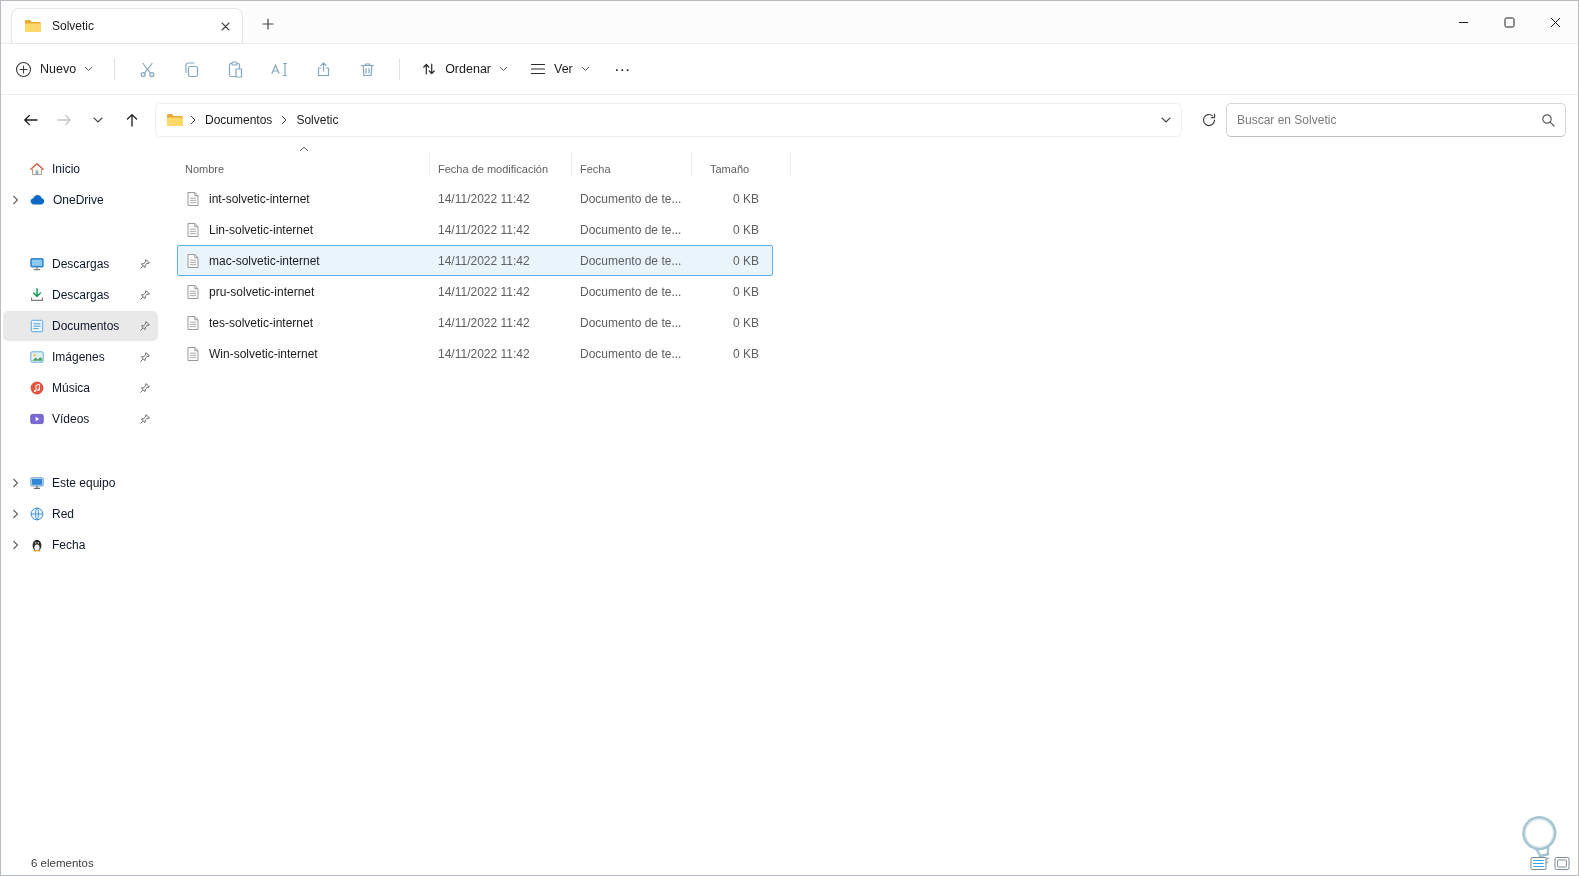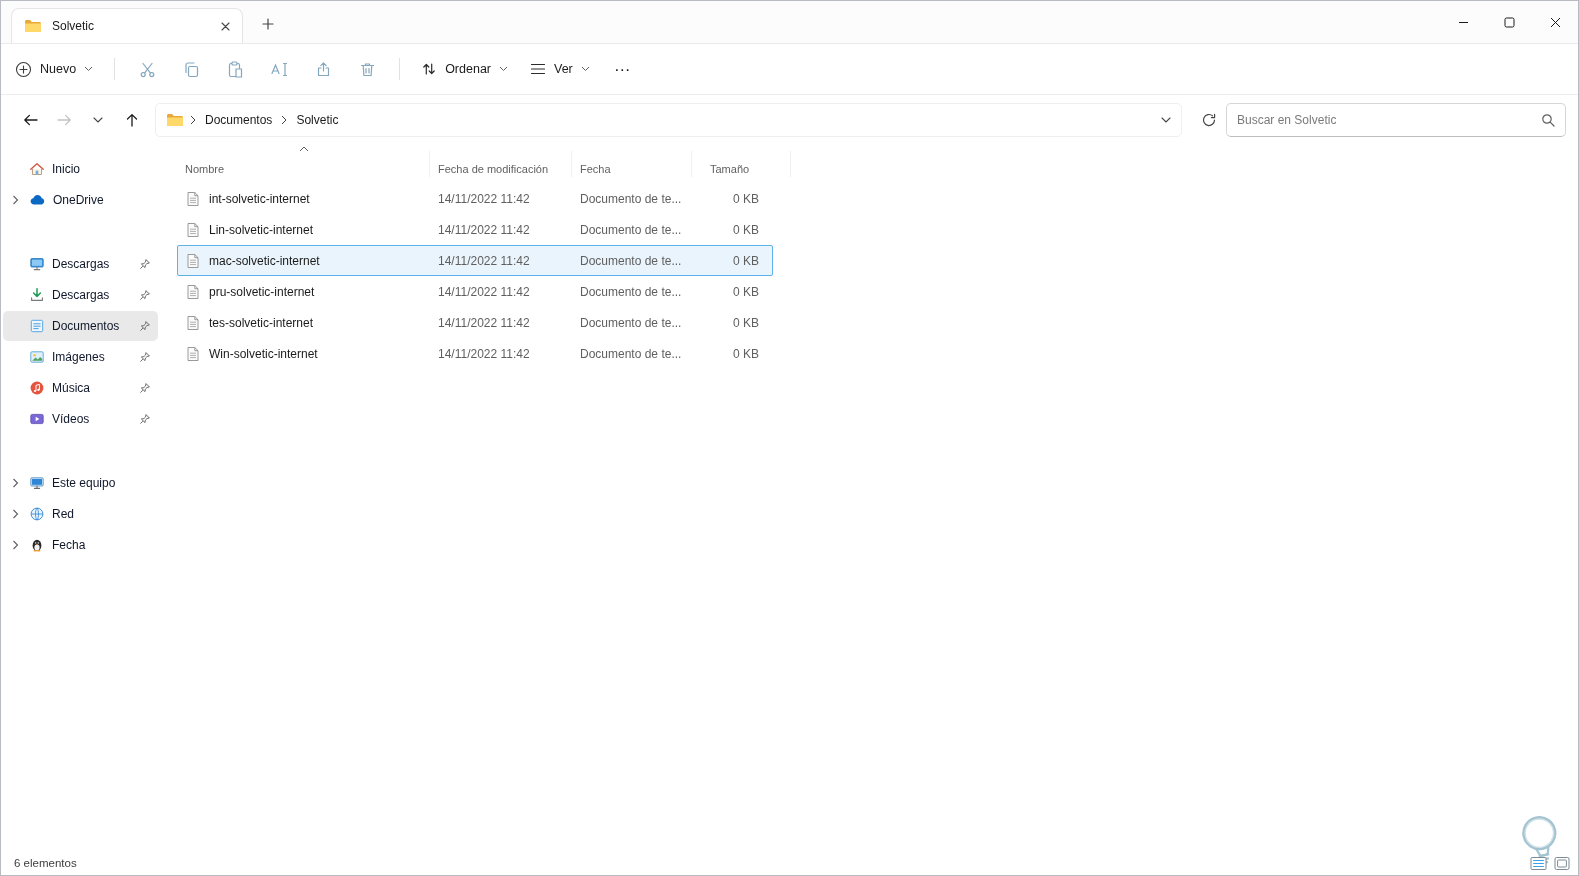"6 elementos" .statusbar { padding: 0 13px -> 0 30px }
